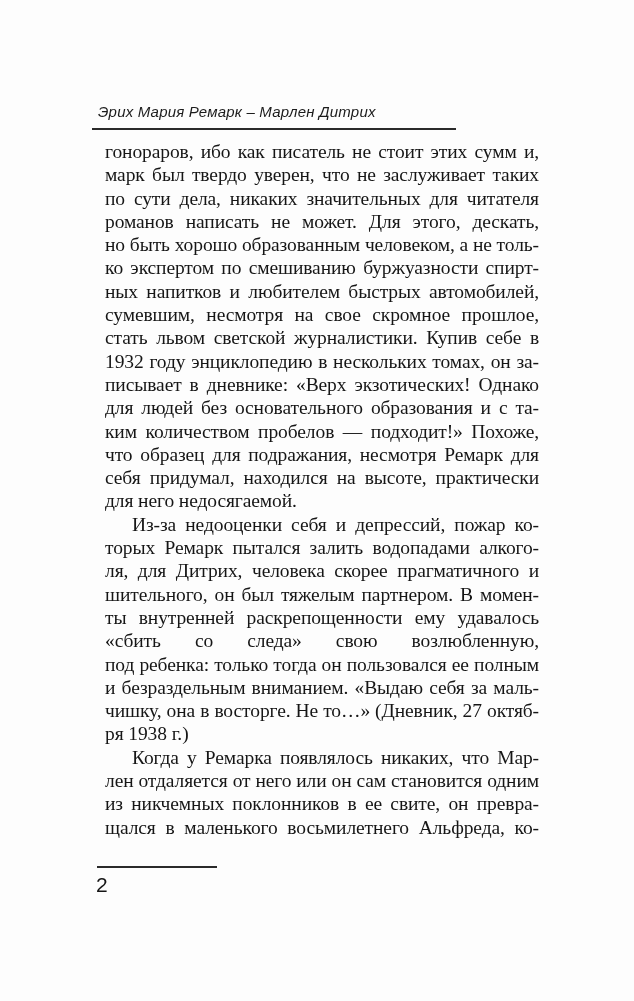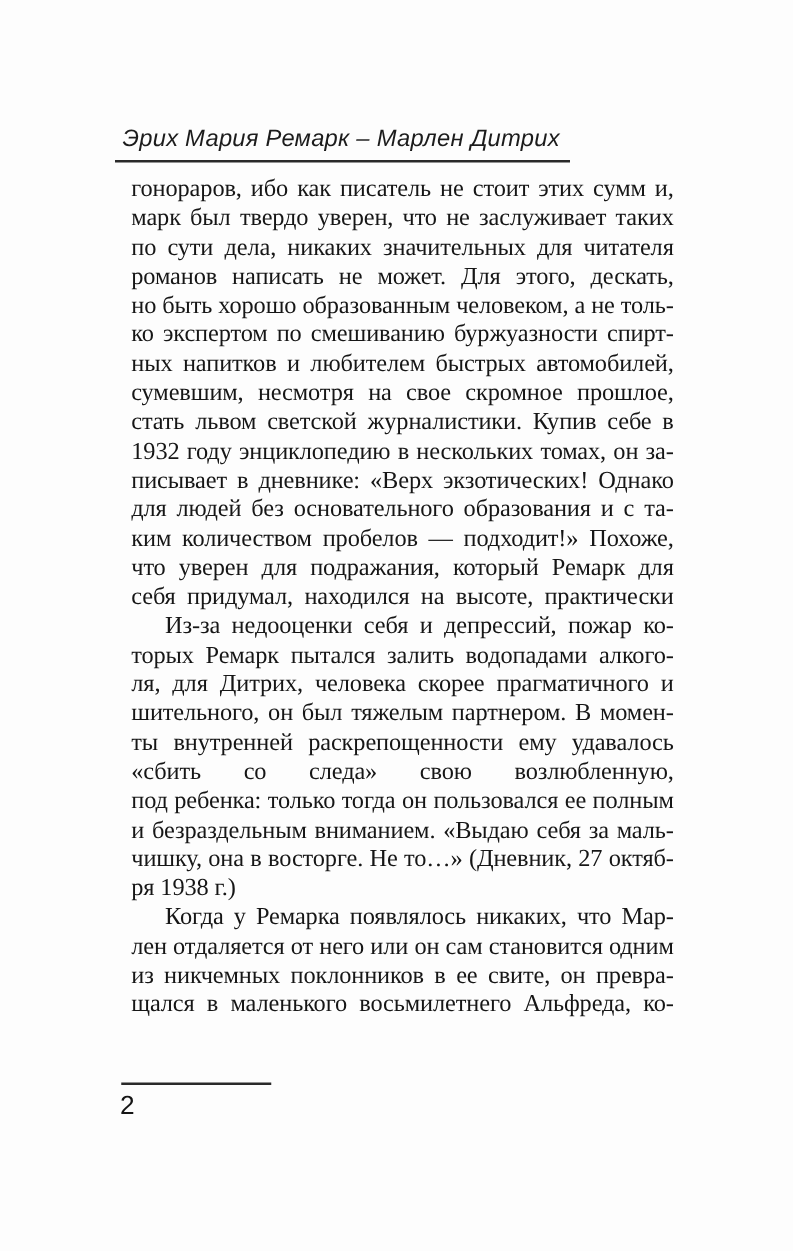"Эрих Мария Ремарк – Марлен" .running-header { font-size: 19px -> 15px }
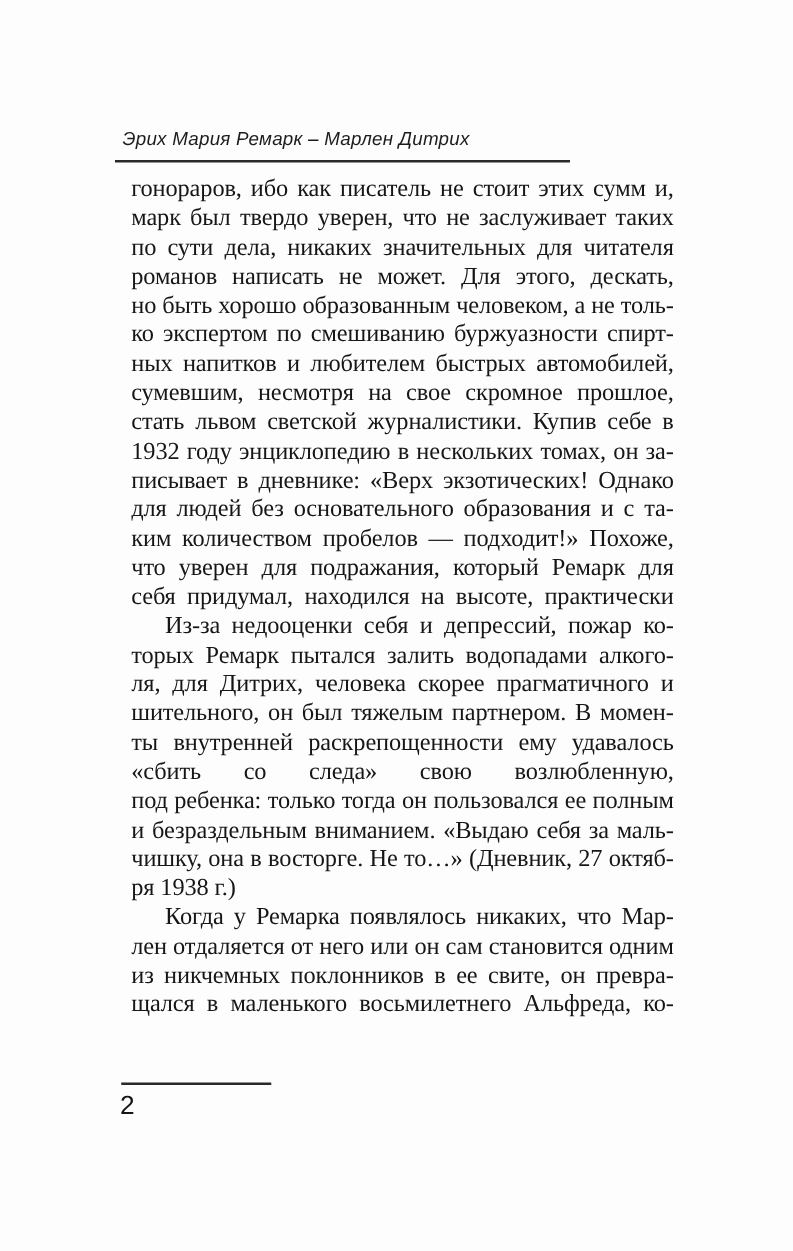"что уверен для подражания, который" div.line { text: уверен для подражания, который -> образец для подражания, несмотря }
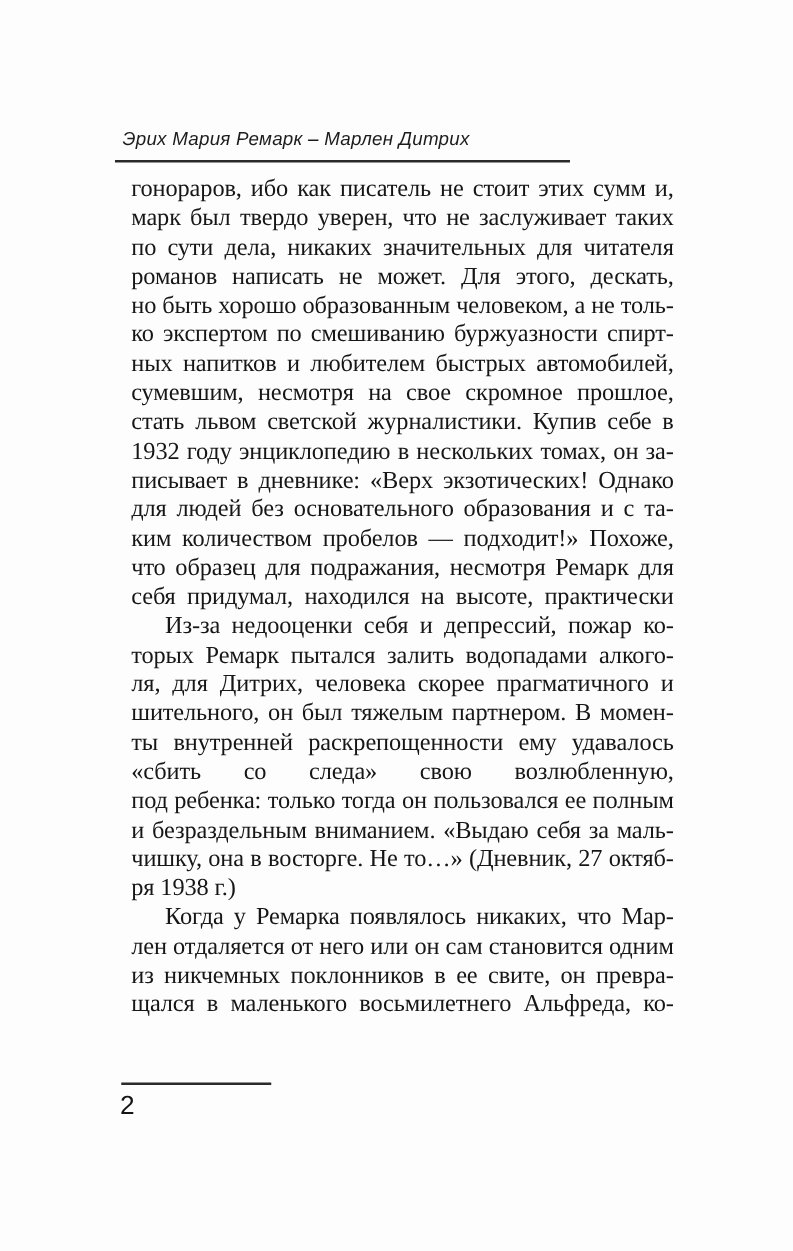"для него недосягаемой." div.line { html: none -> <div>для него недосягаемой.</div> }
